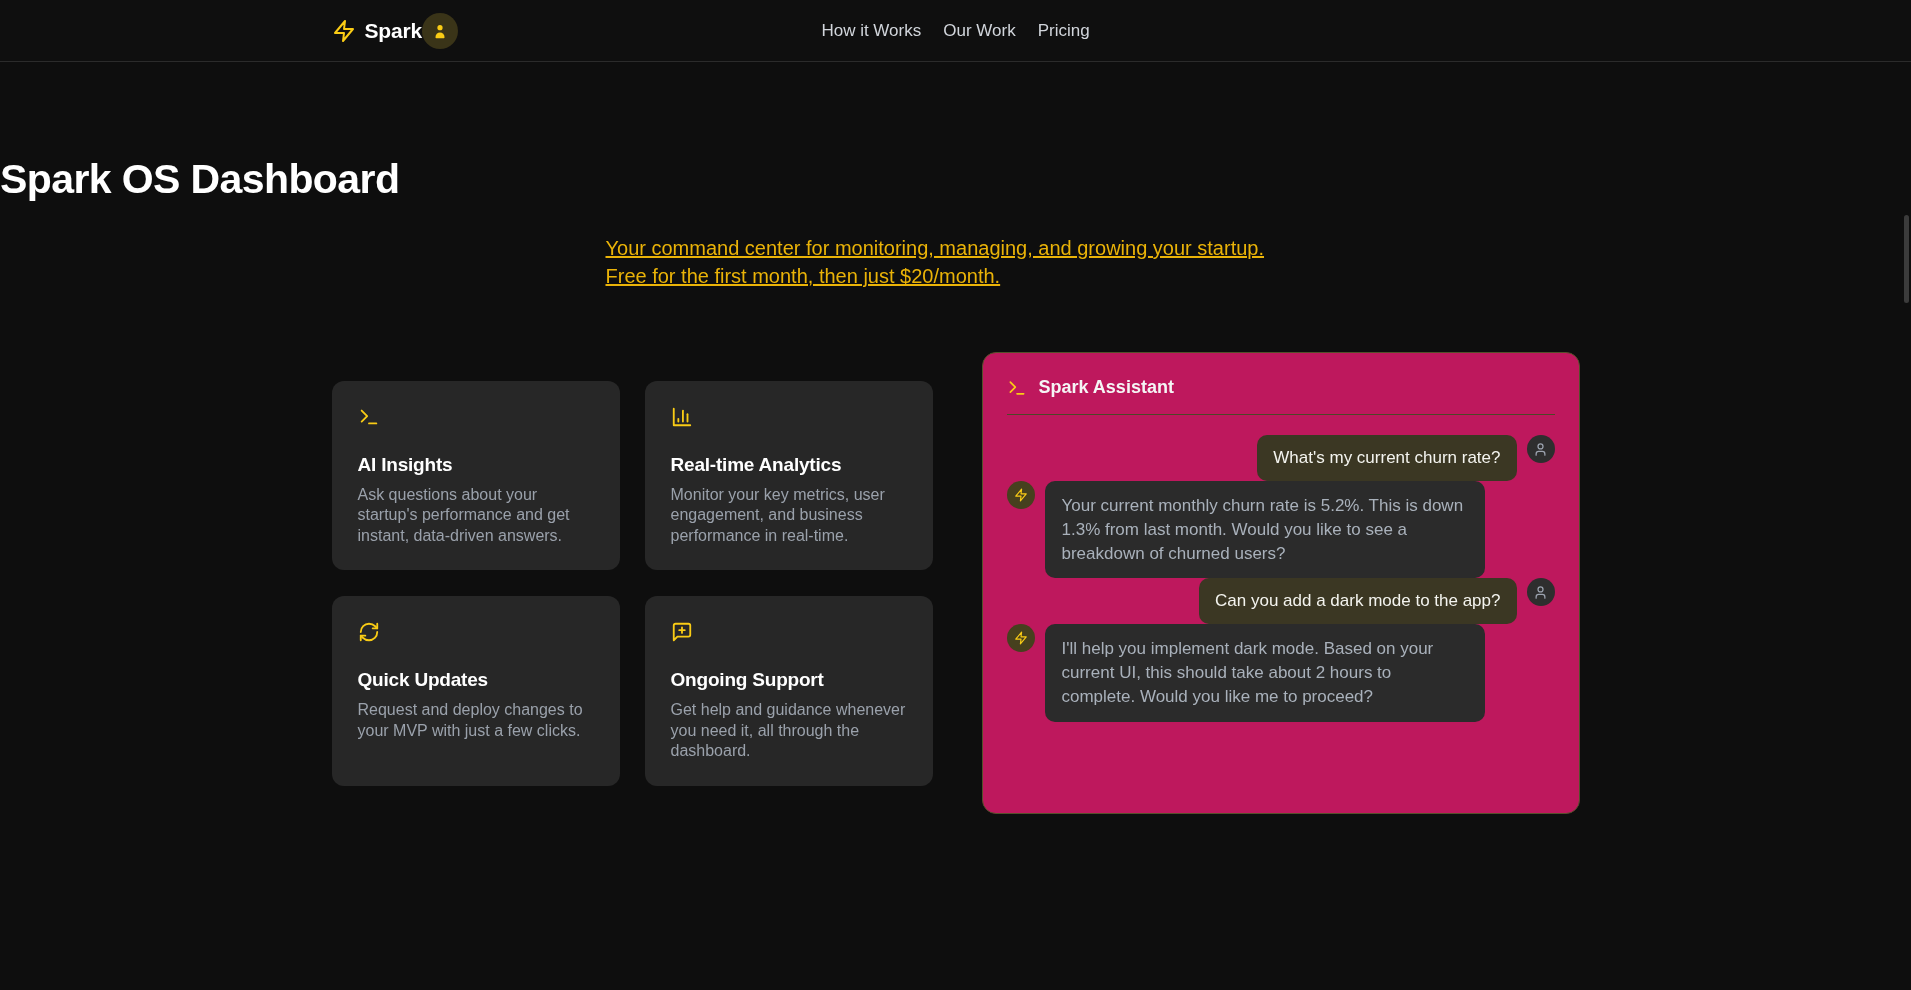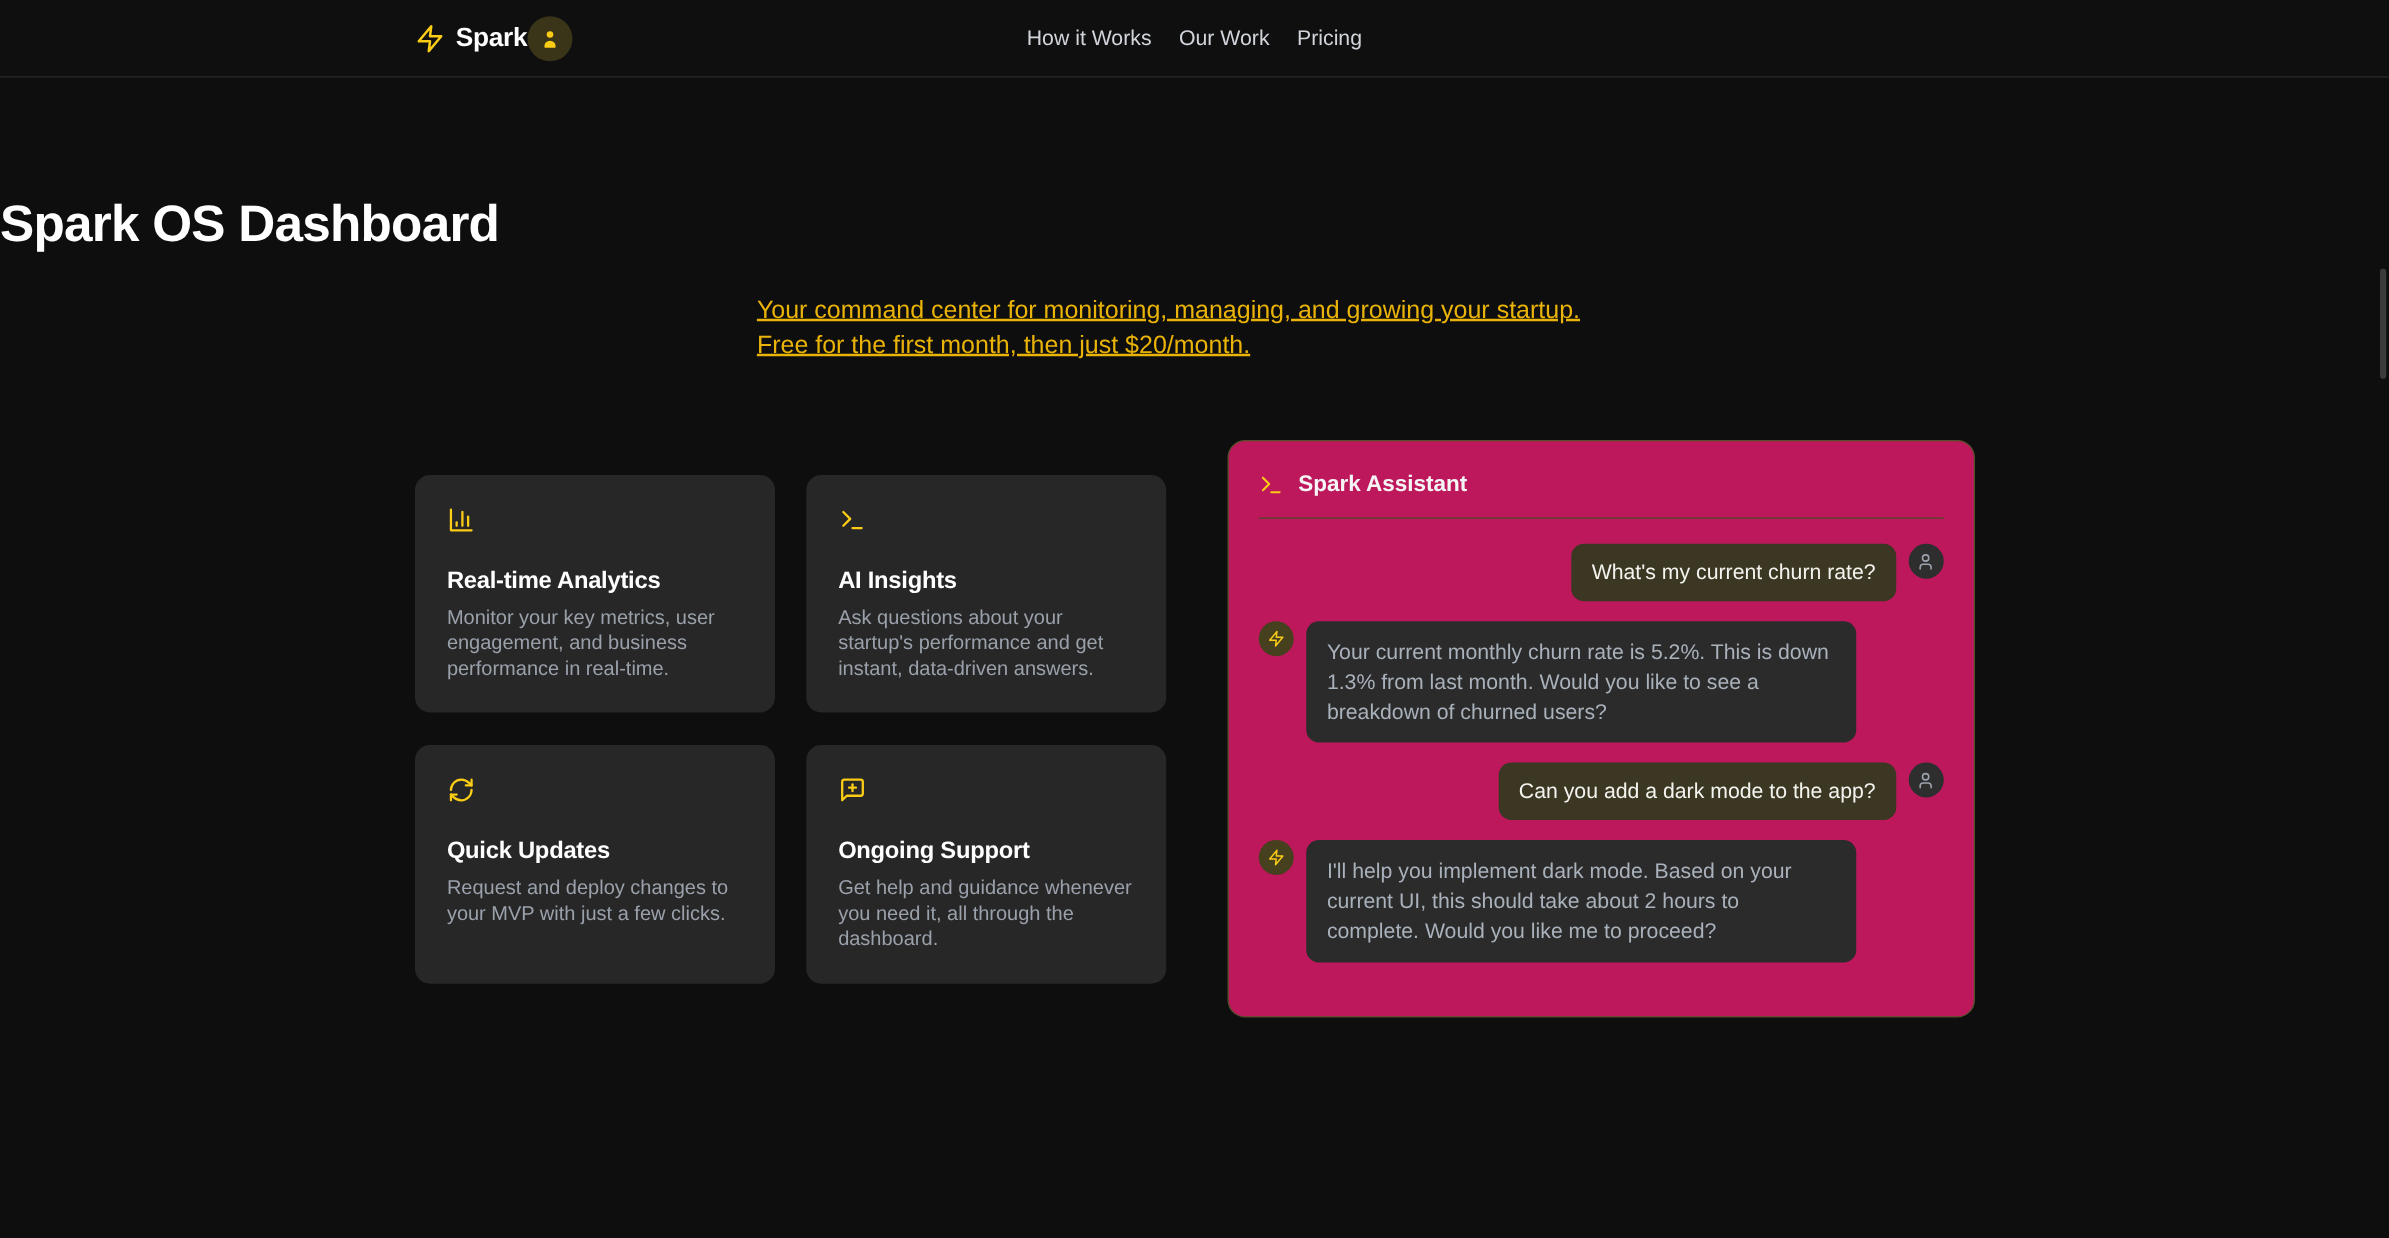"Real-time Analytics" div.card { order: before "AI Insights" -> after "AI Insights" }
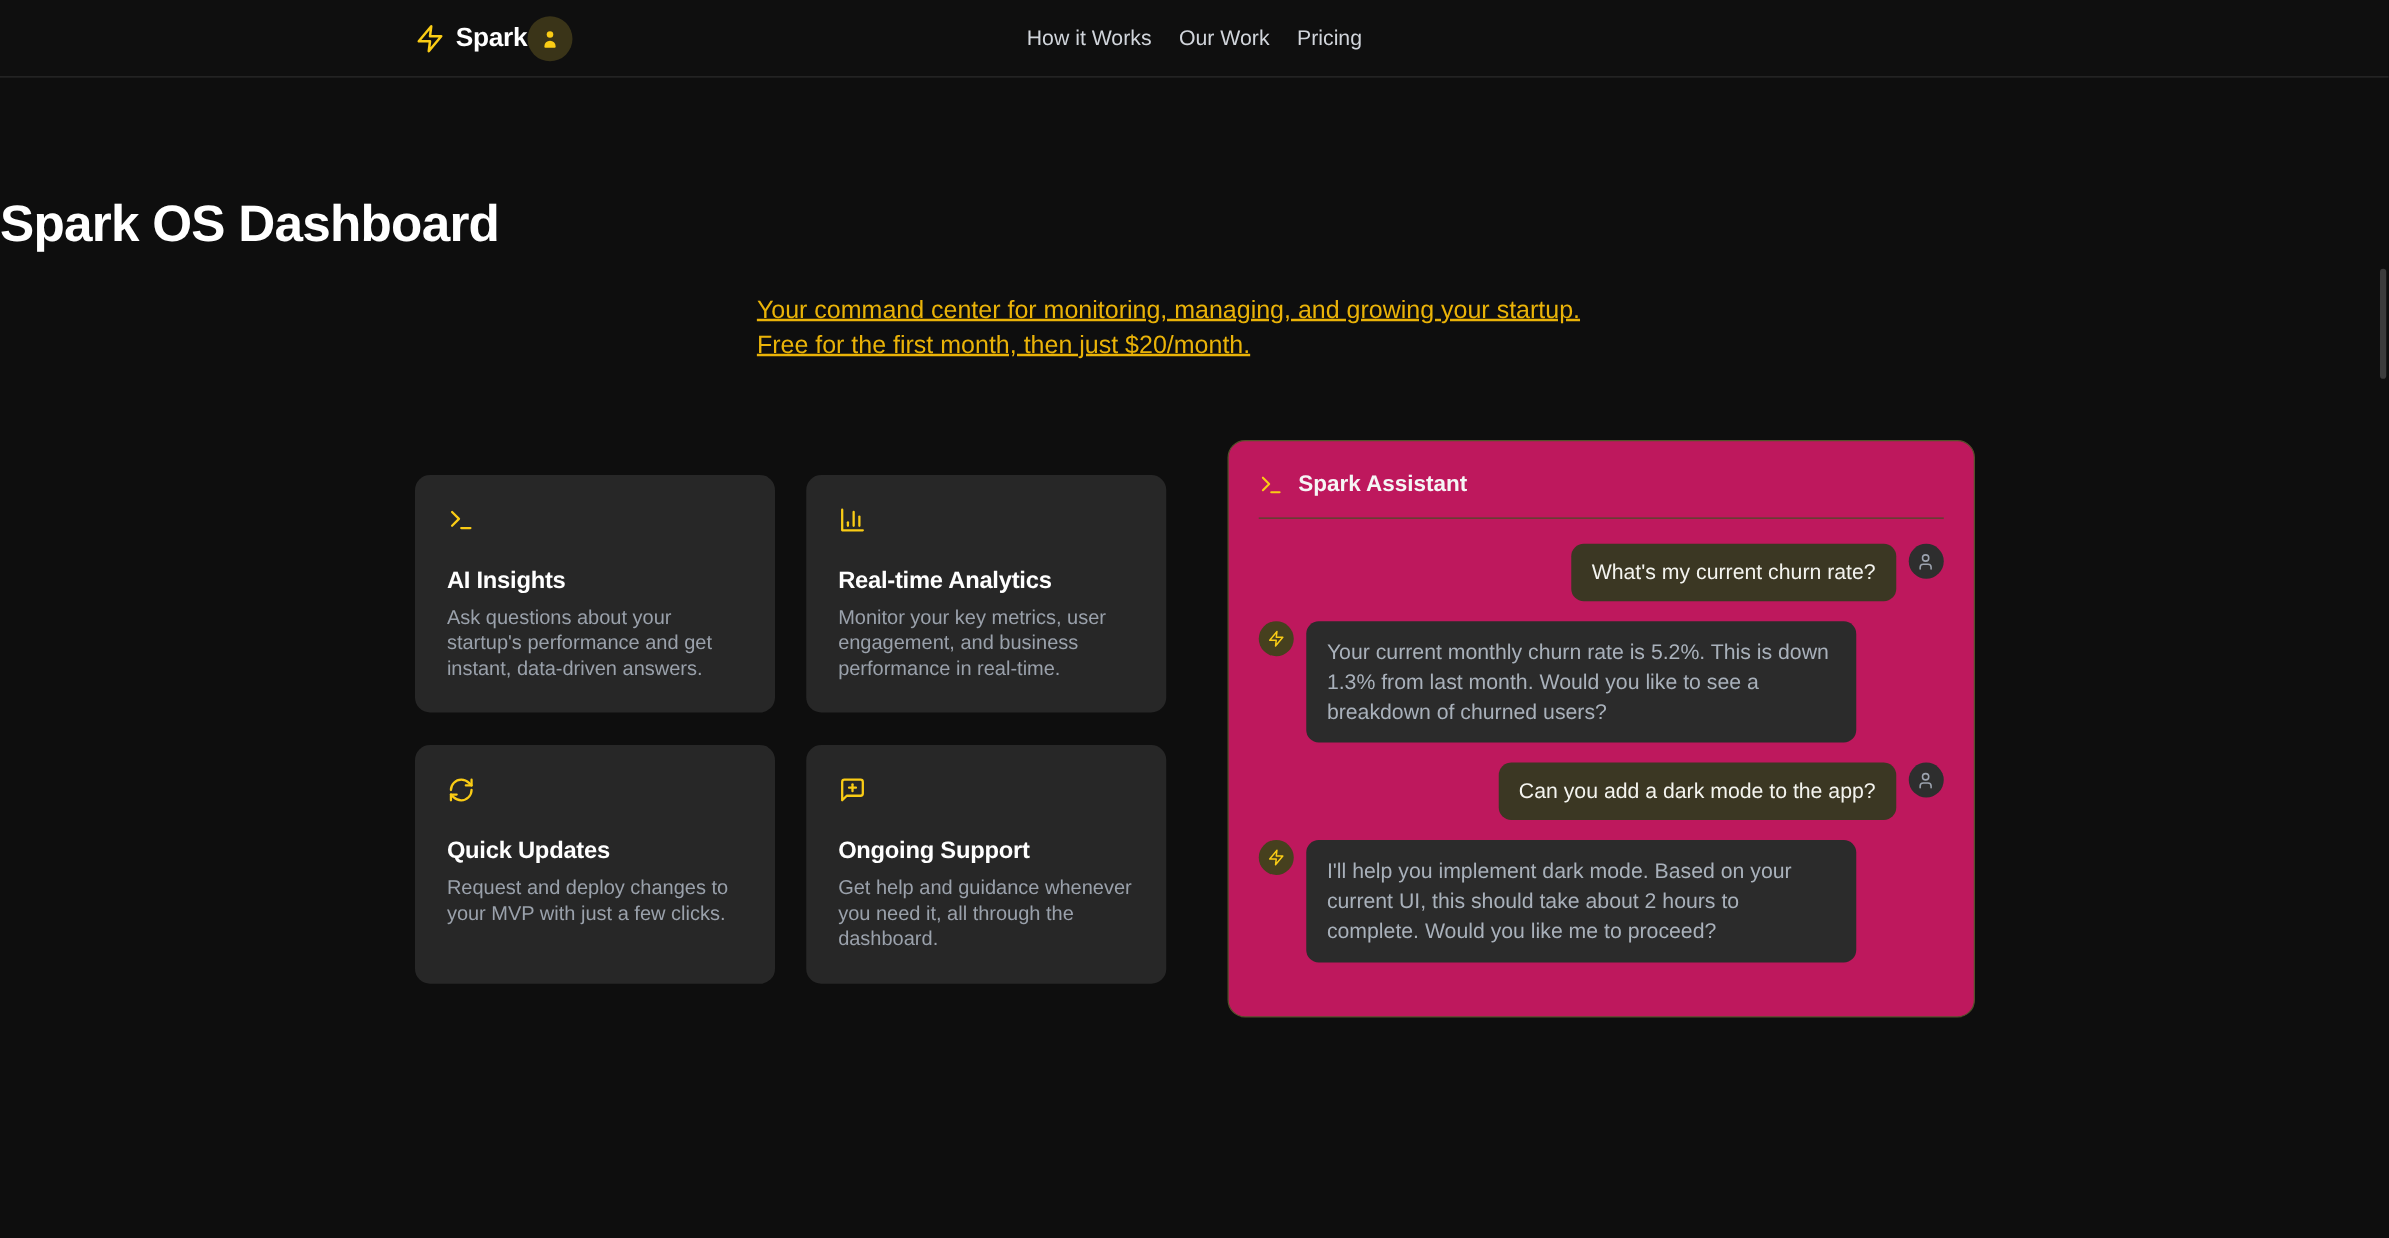"What's my current churn rate?" .messages { gap: 16px -> none }
